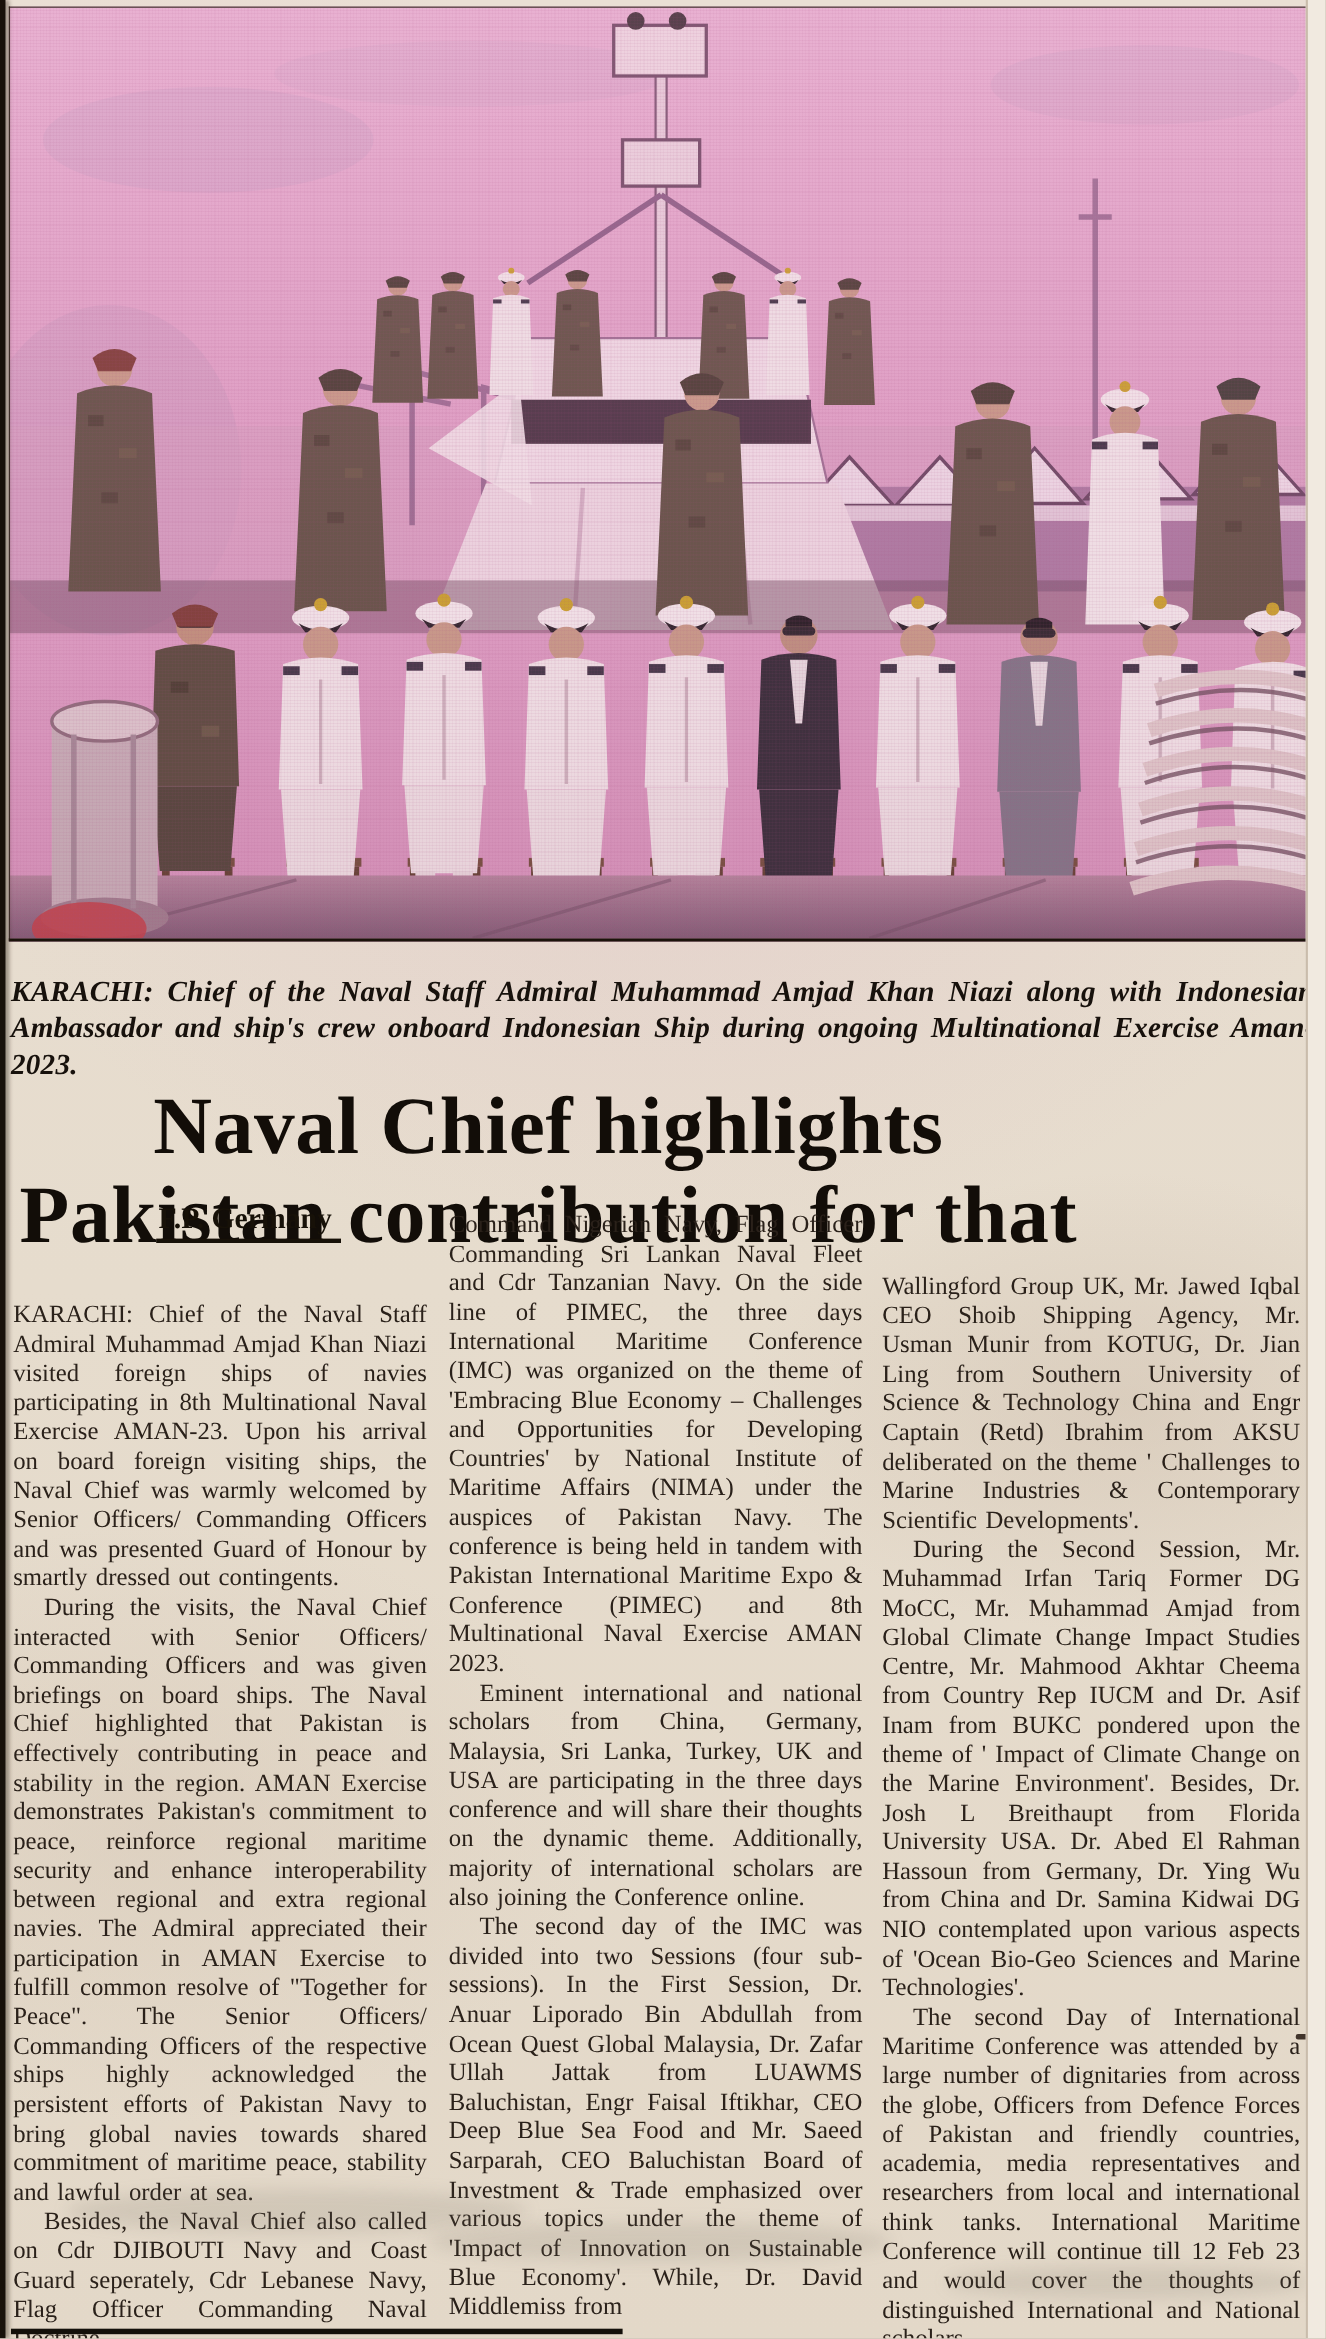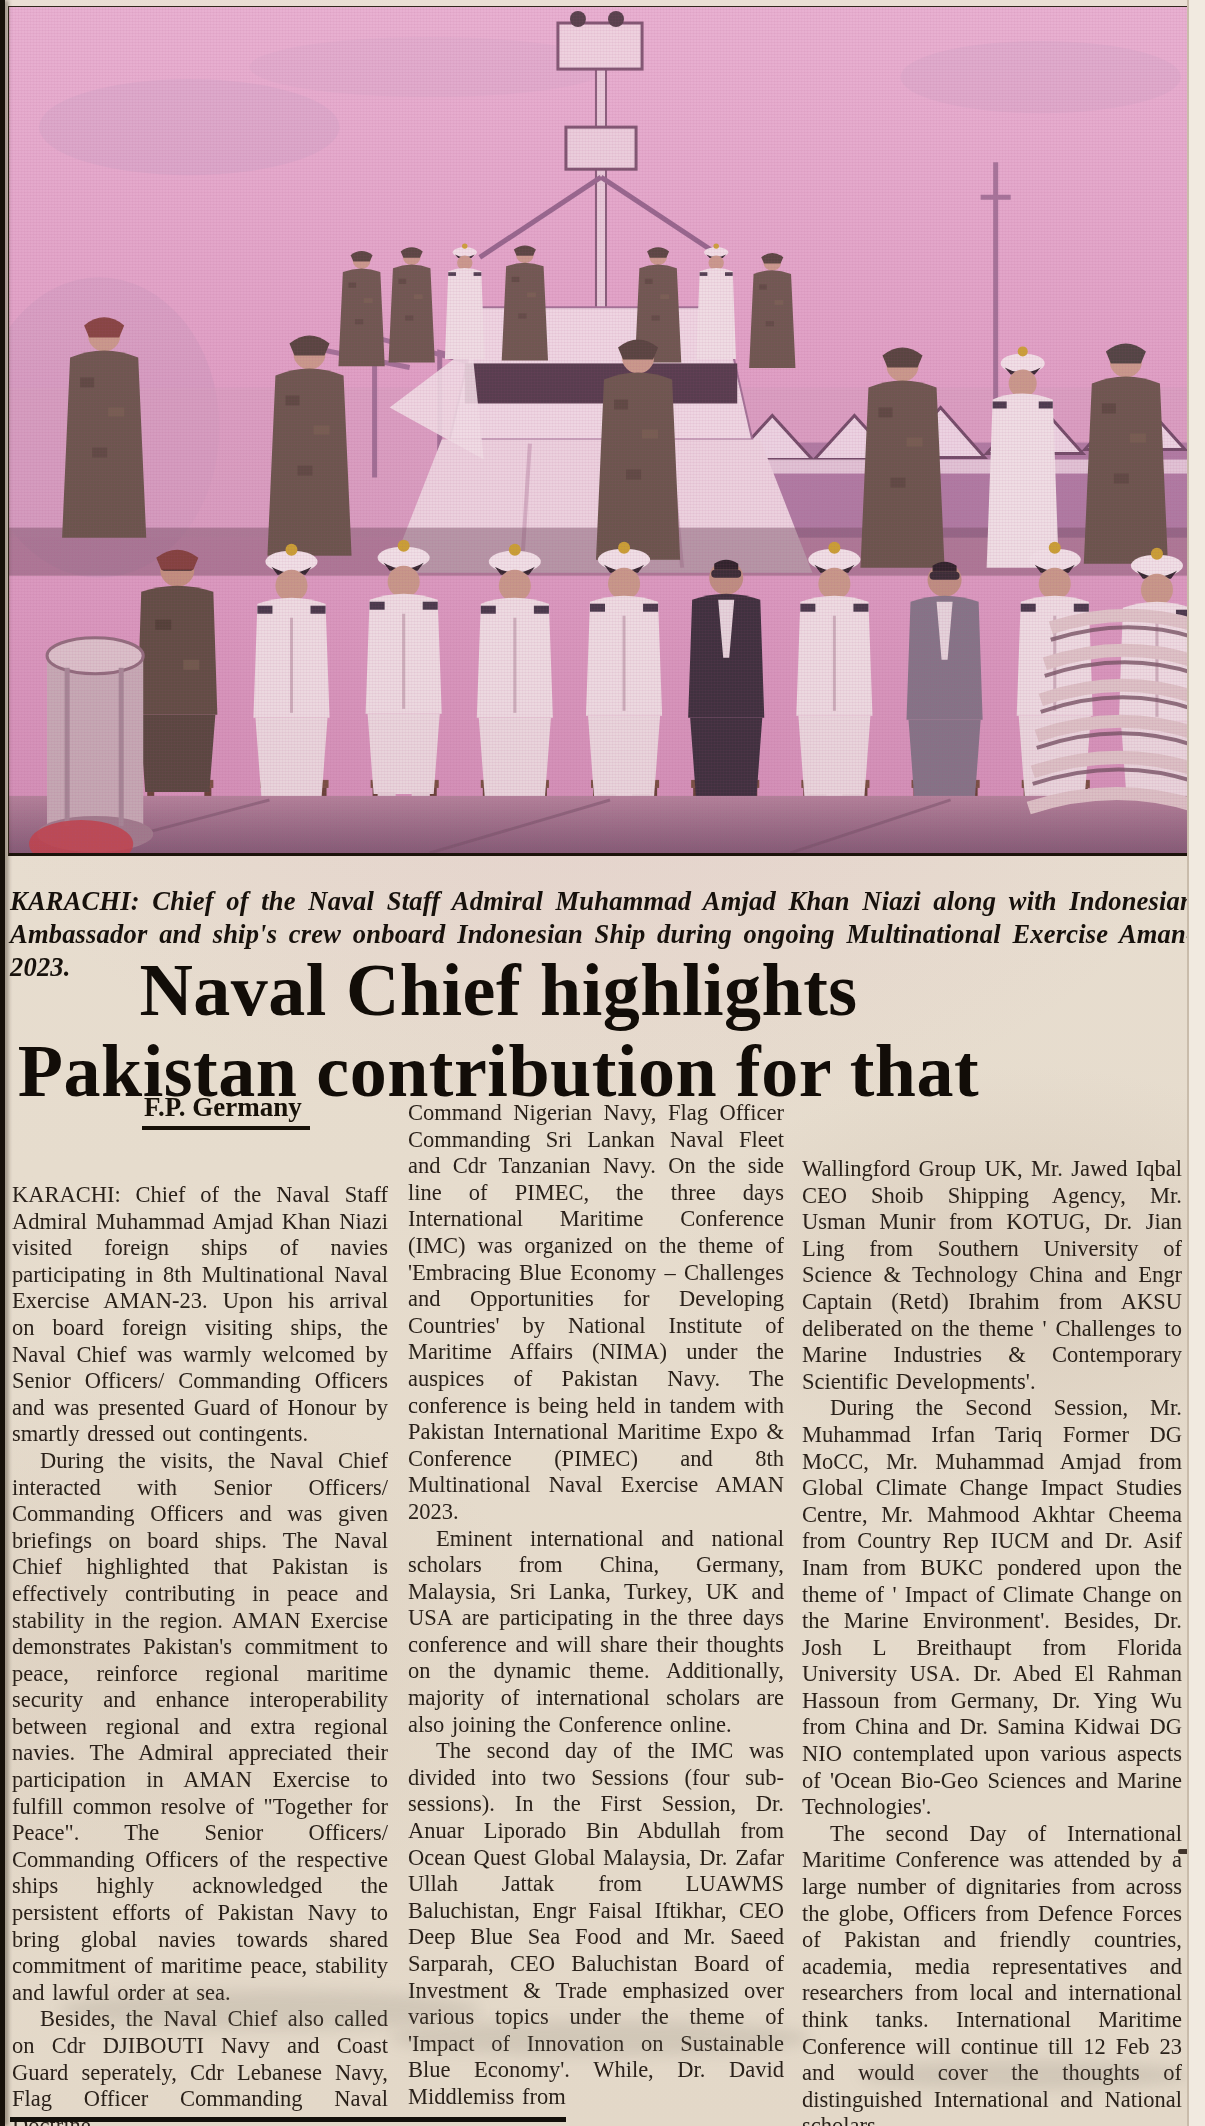"Naval Chief highlights" .headline { top: 900px -> 934px }
